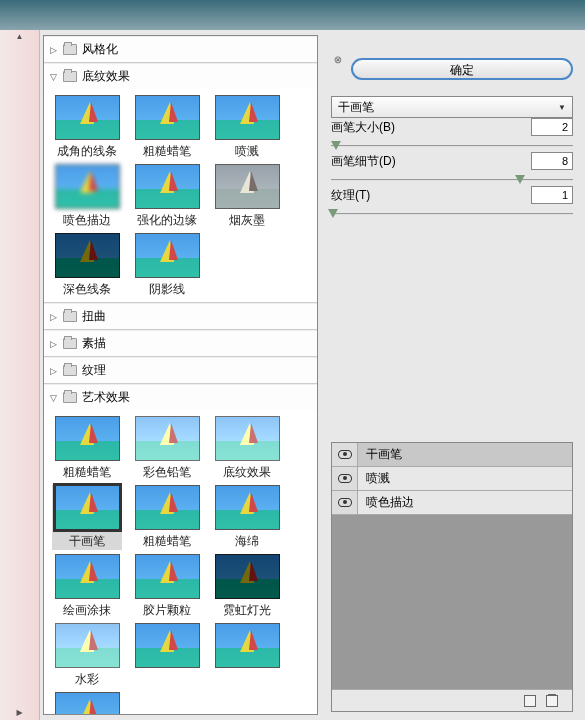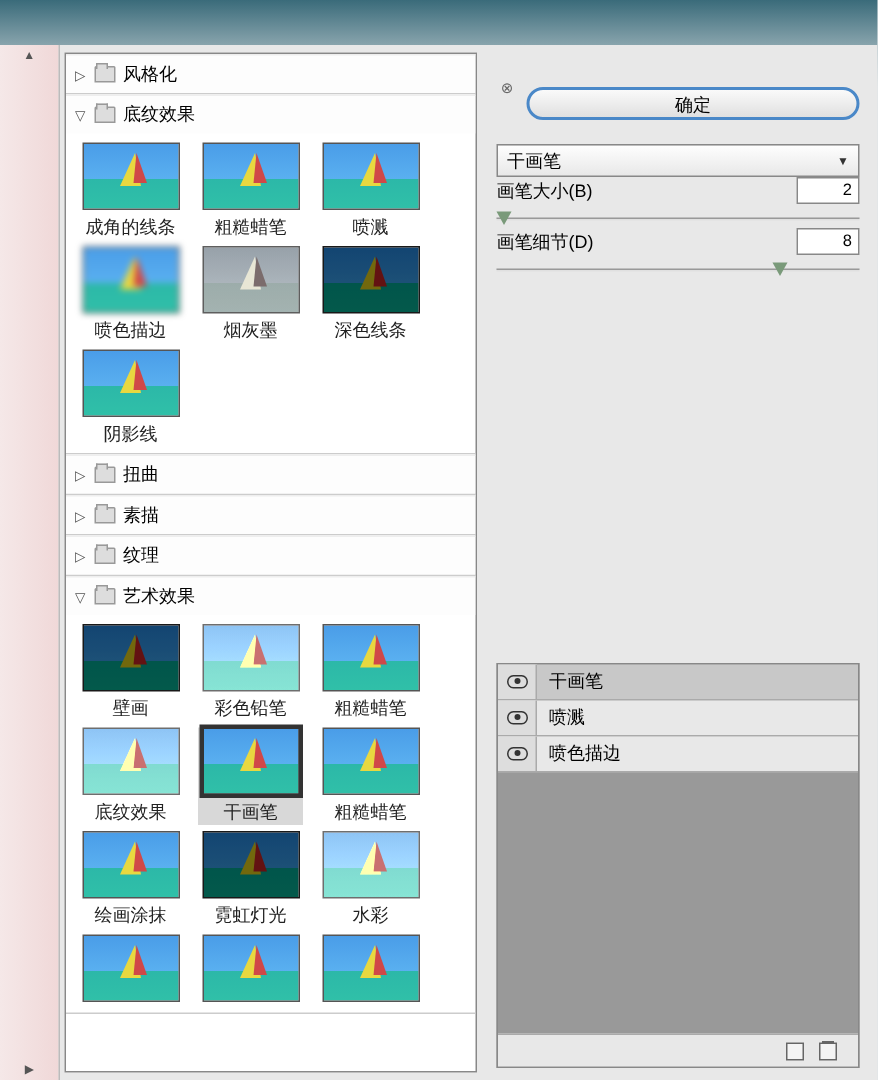"纹理(T)" div.param-row { html: none -> <div> <div> <span>纹理(T)</span> <input> </div> <div> <div></div> <div></div> </div> </div> }
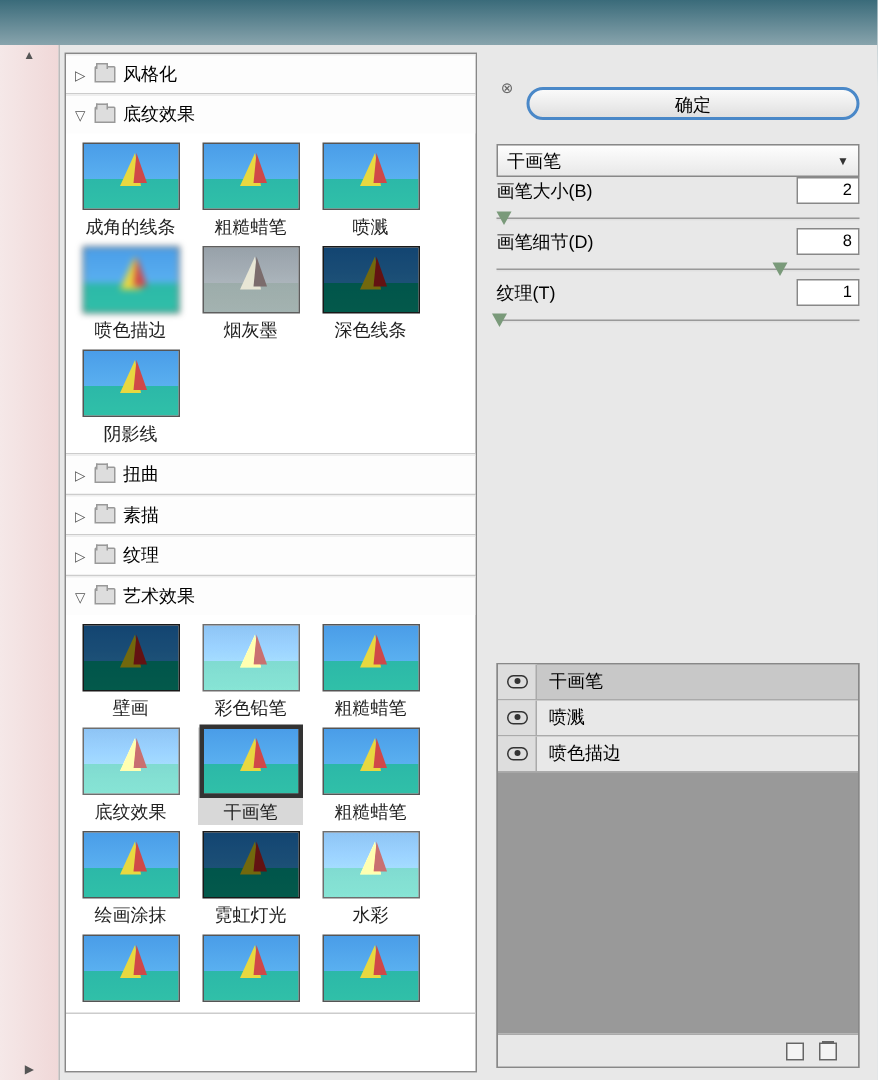"强化的边缘" div.thumb-item { html: none -> <div> <div> <div></div> <div></div> </div> <div>强化的边缘</div> </div> }
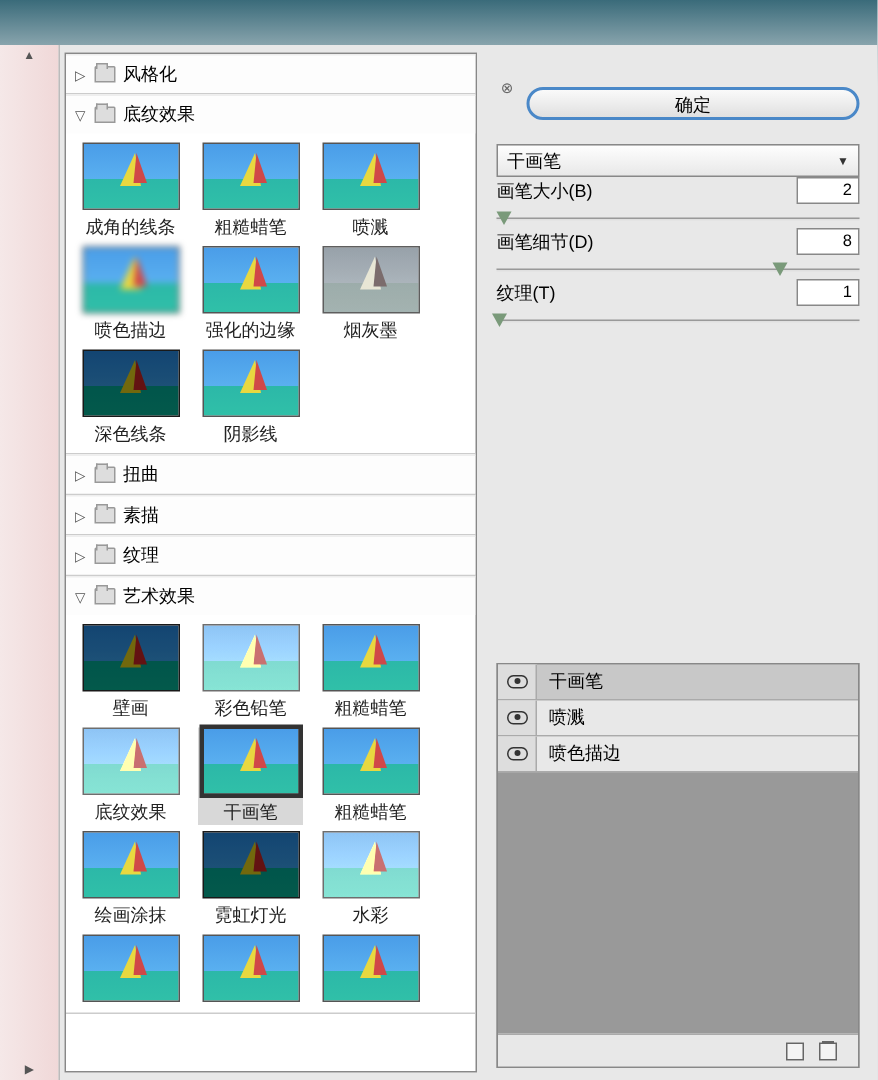"壁画" div.thumb-item { html: <div> <div> <div></div> <div></div> </div> <div>壁画</div> </div> -> none }
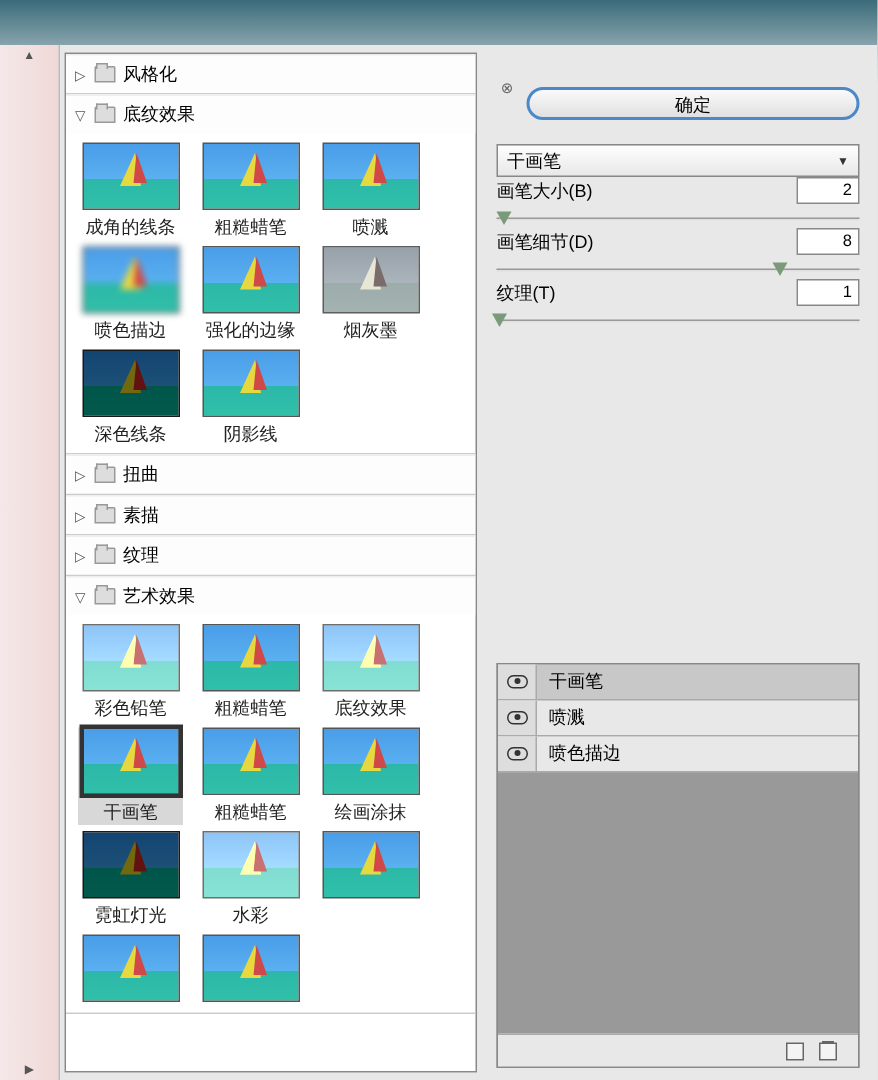"彩色铅笔" div.thumb-item { order: before "粗糙蜡笔" -> after "粗糙蜡笔" }
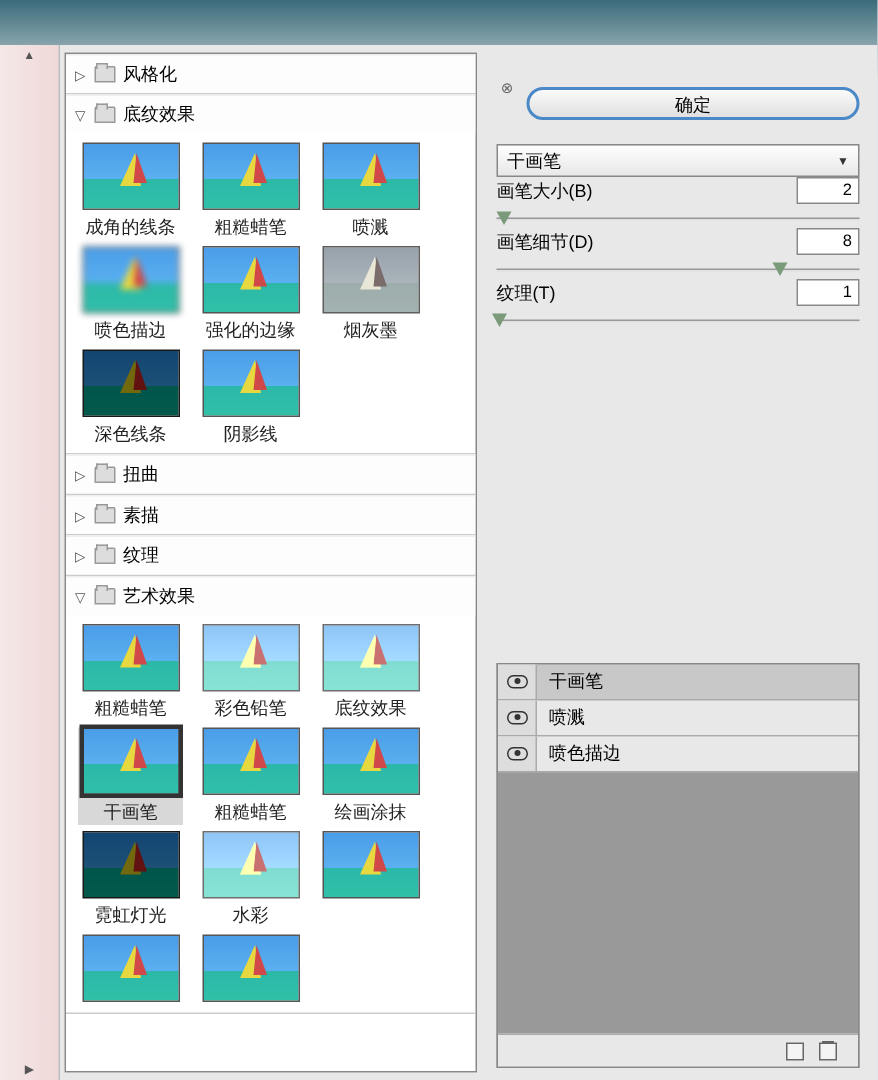"海绵" div.thumb-item { html: none -> <div> <div> <div></div> <div></div> </div> <div>海绵</div> </div> }
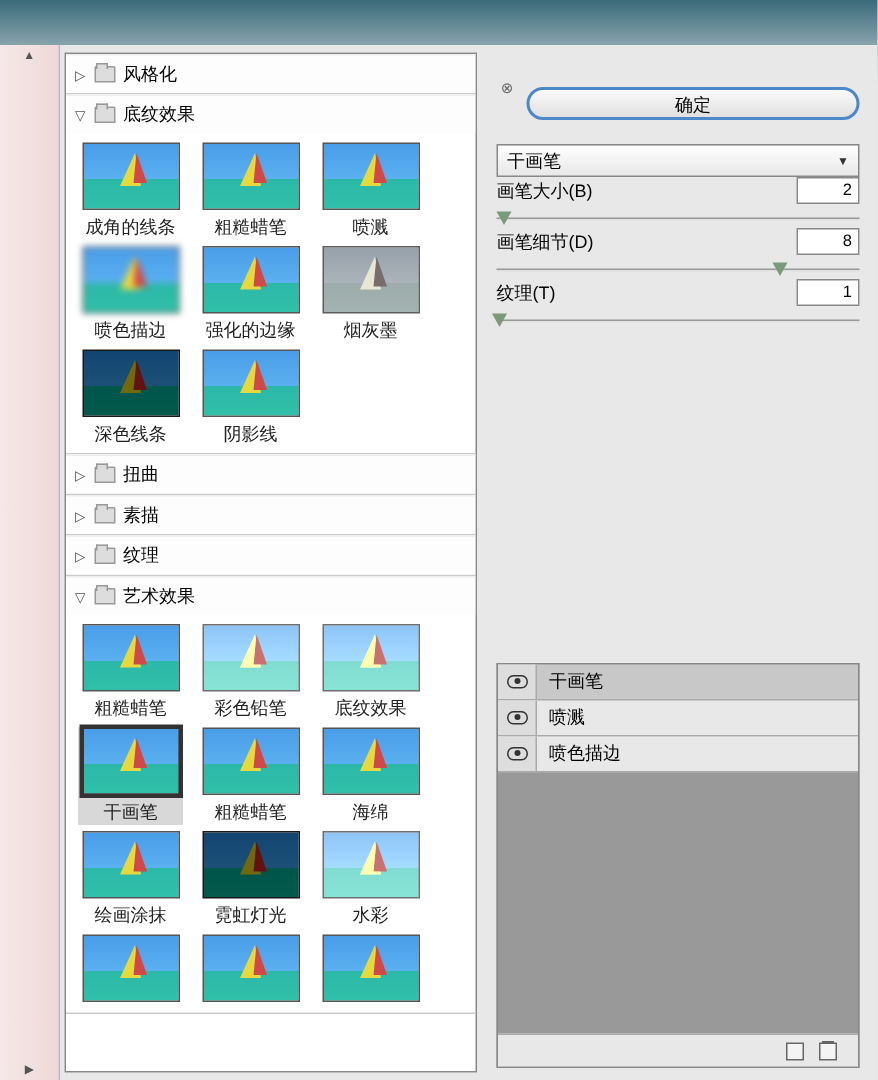"胶片颗粒" div.thumb-item { html: none -> <div> <div> <div></div> <div></div> </div> <div>胶片颗粒</div> </div> }
